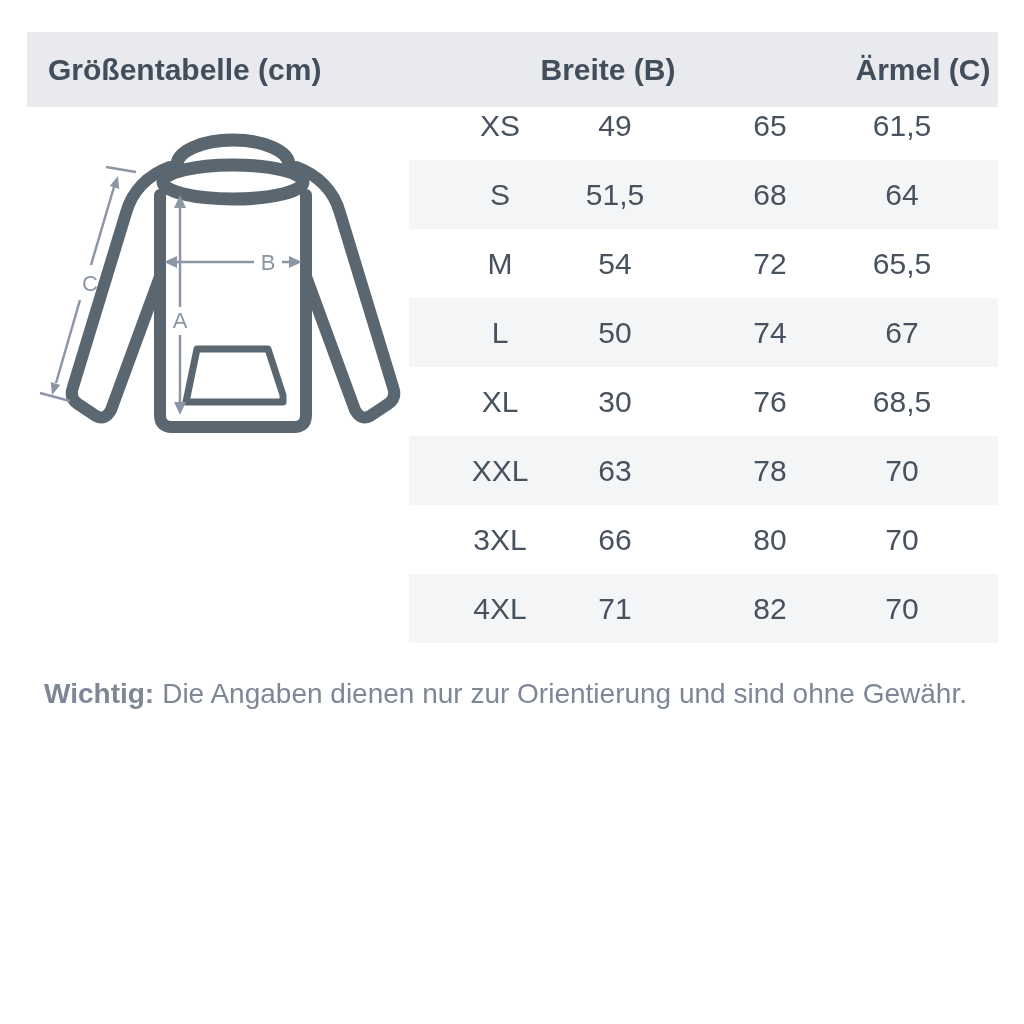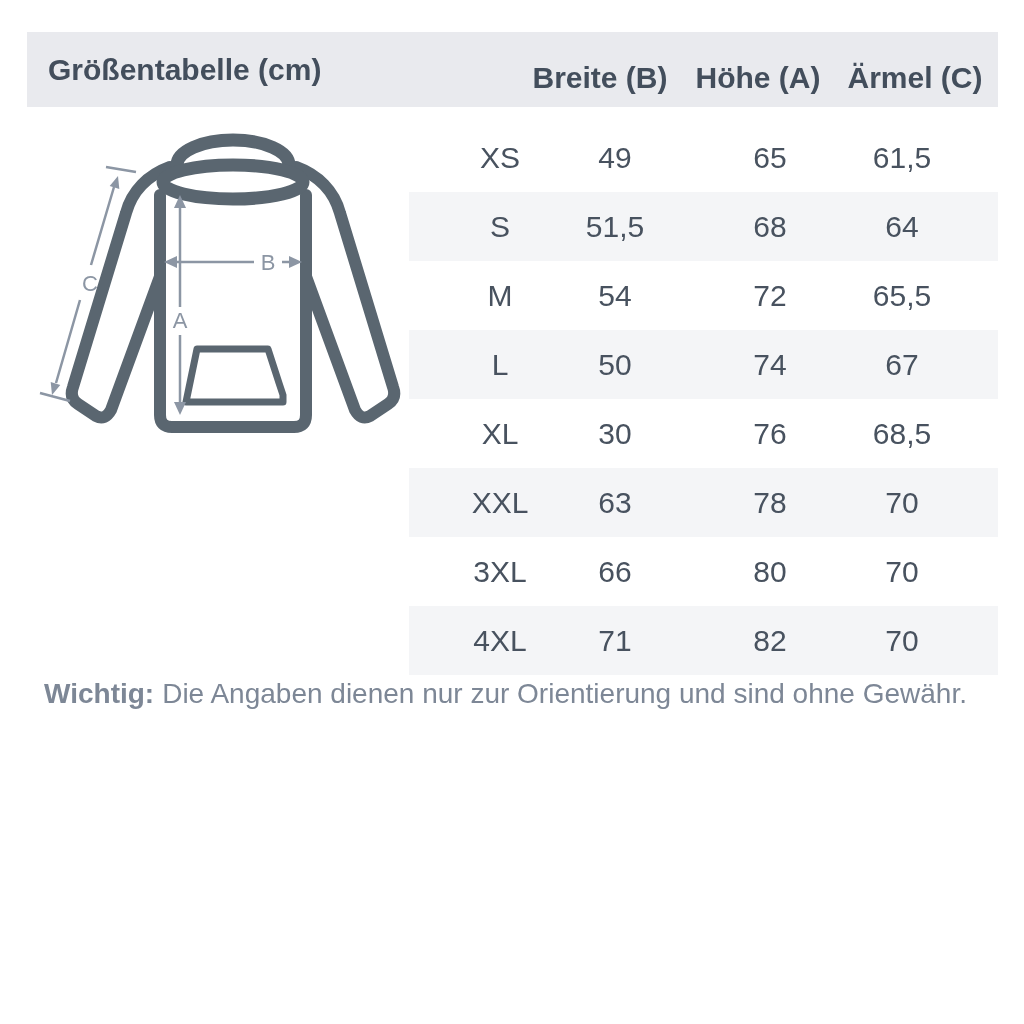"Breite (B)" .colhead { margin-left: none -> 8px; top: 8px -> 0 }
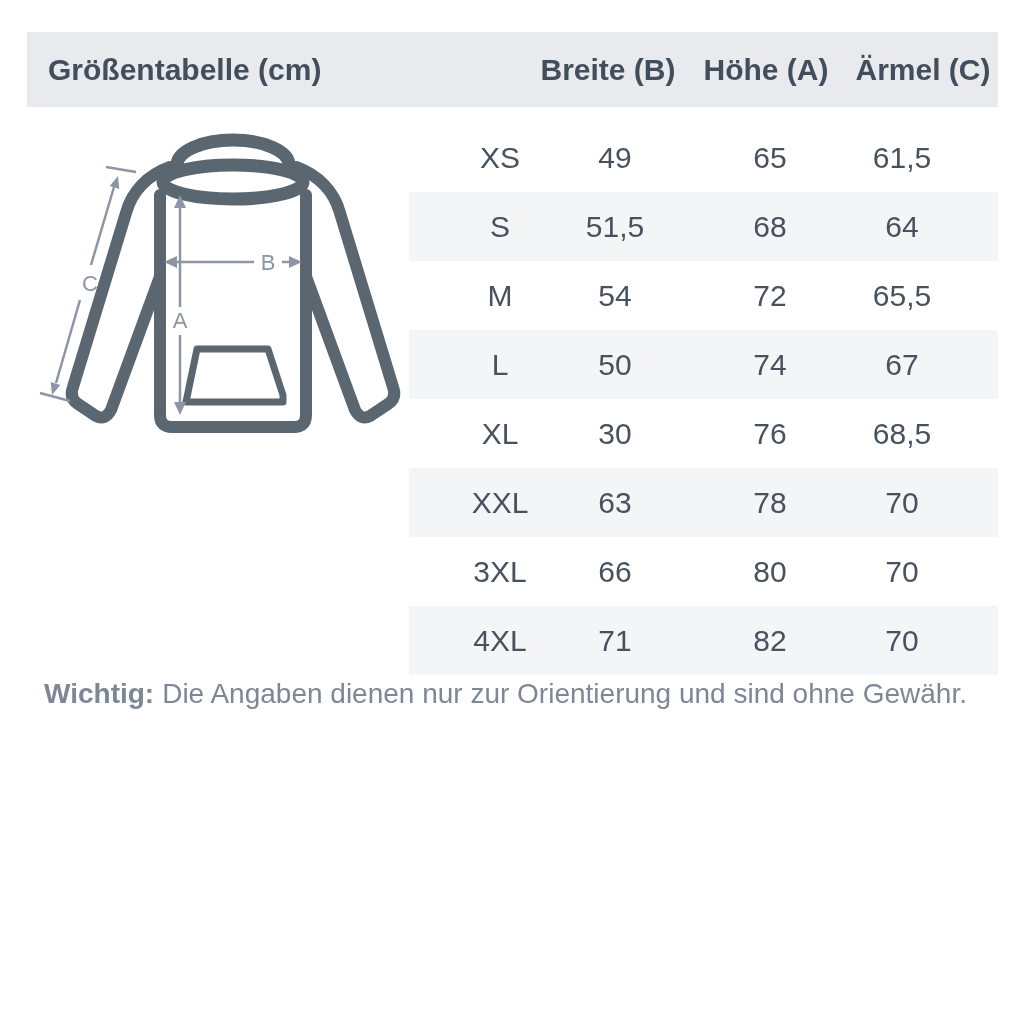"Höhe (A)" div.colhead { html: <div>Höhe (A)</div> -> none }
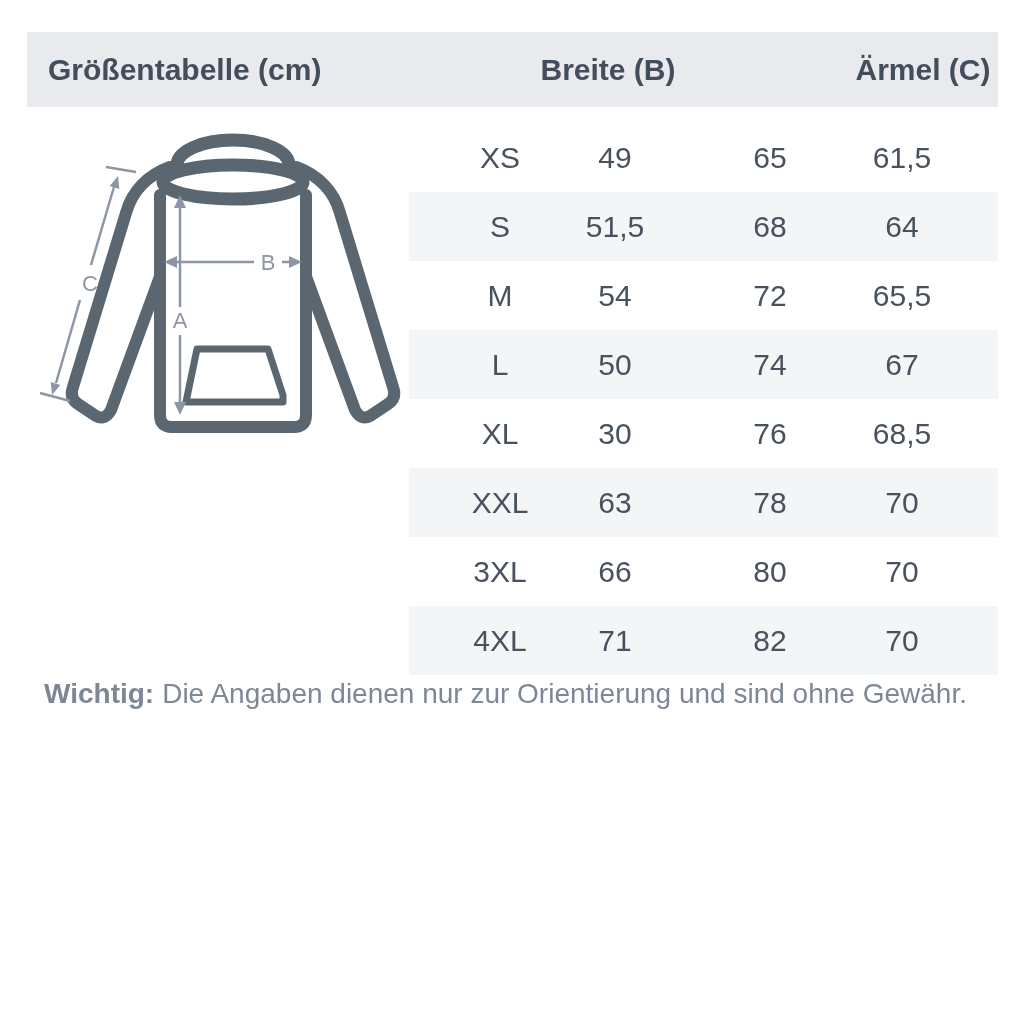"XS" .size-table { top: 123px -> 91px }
